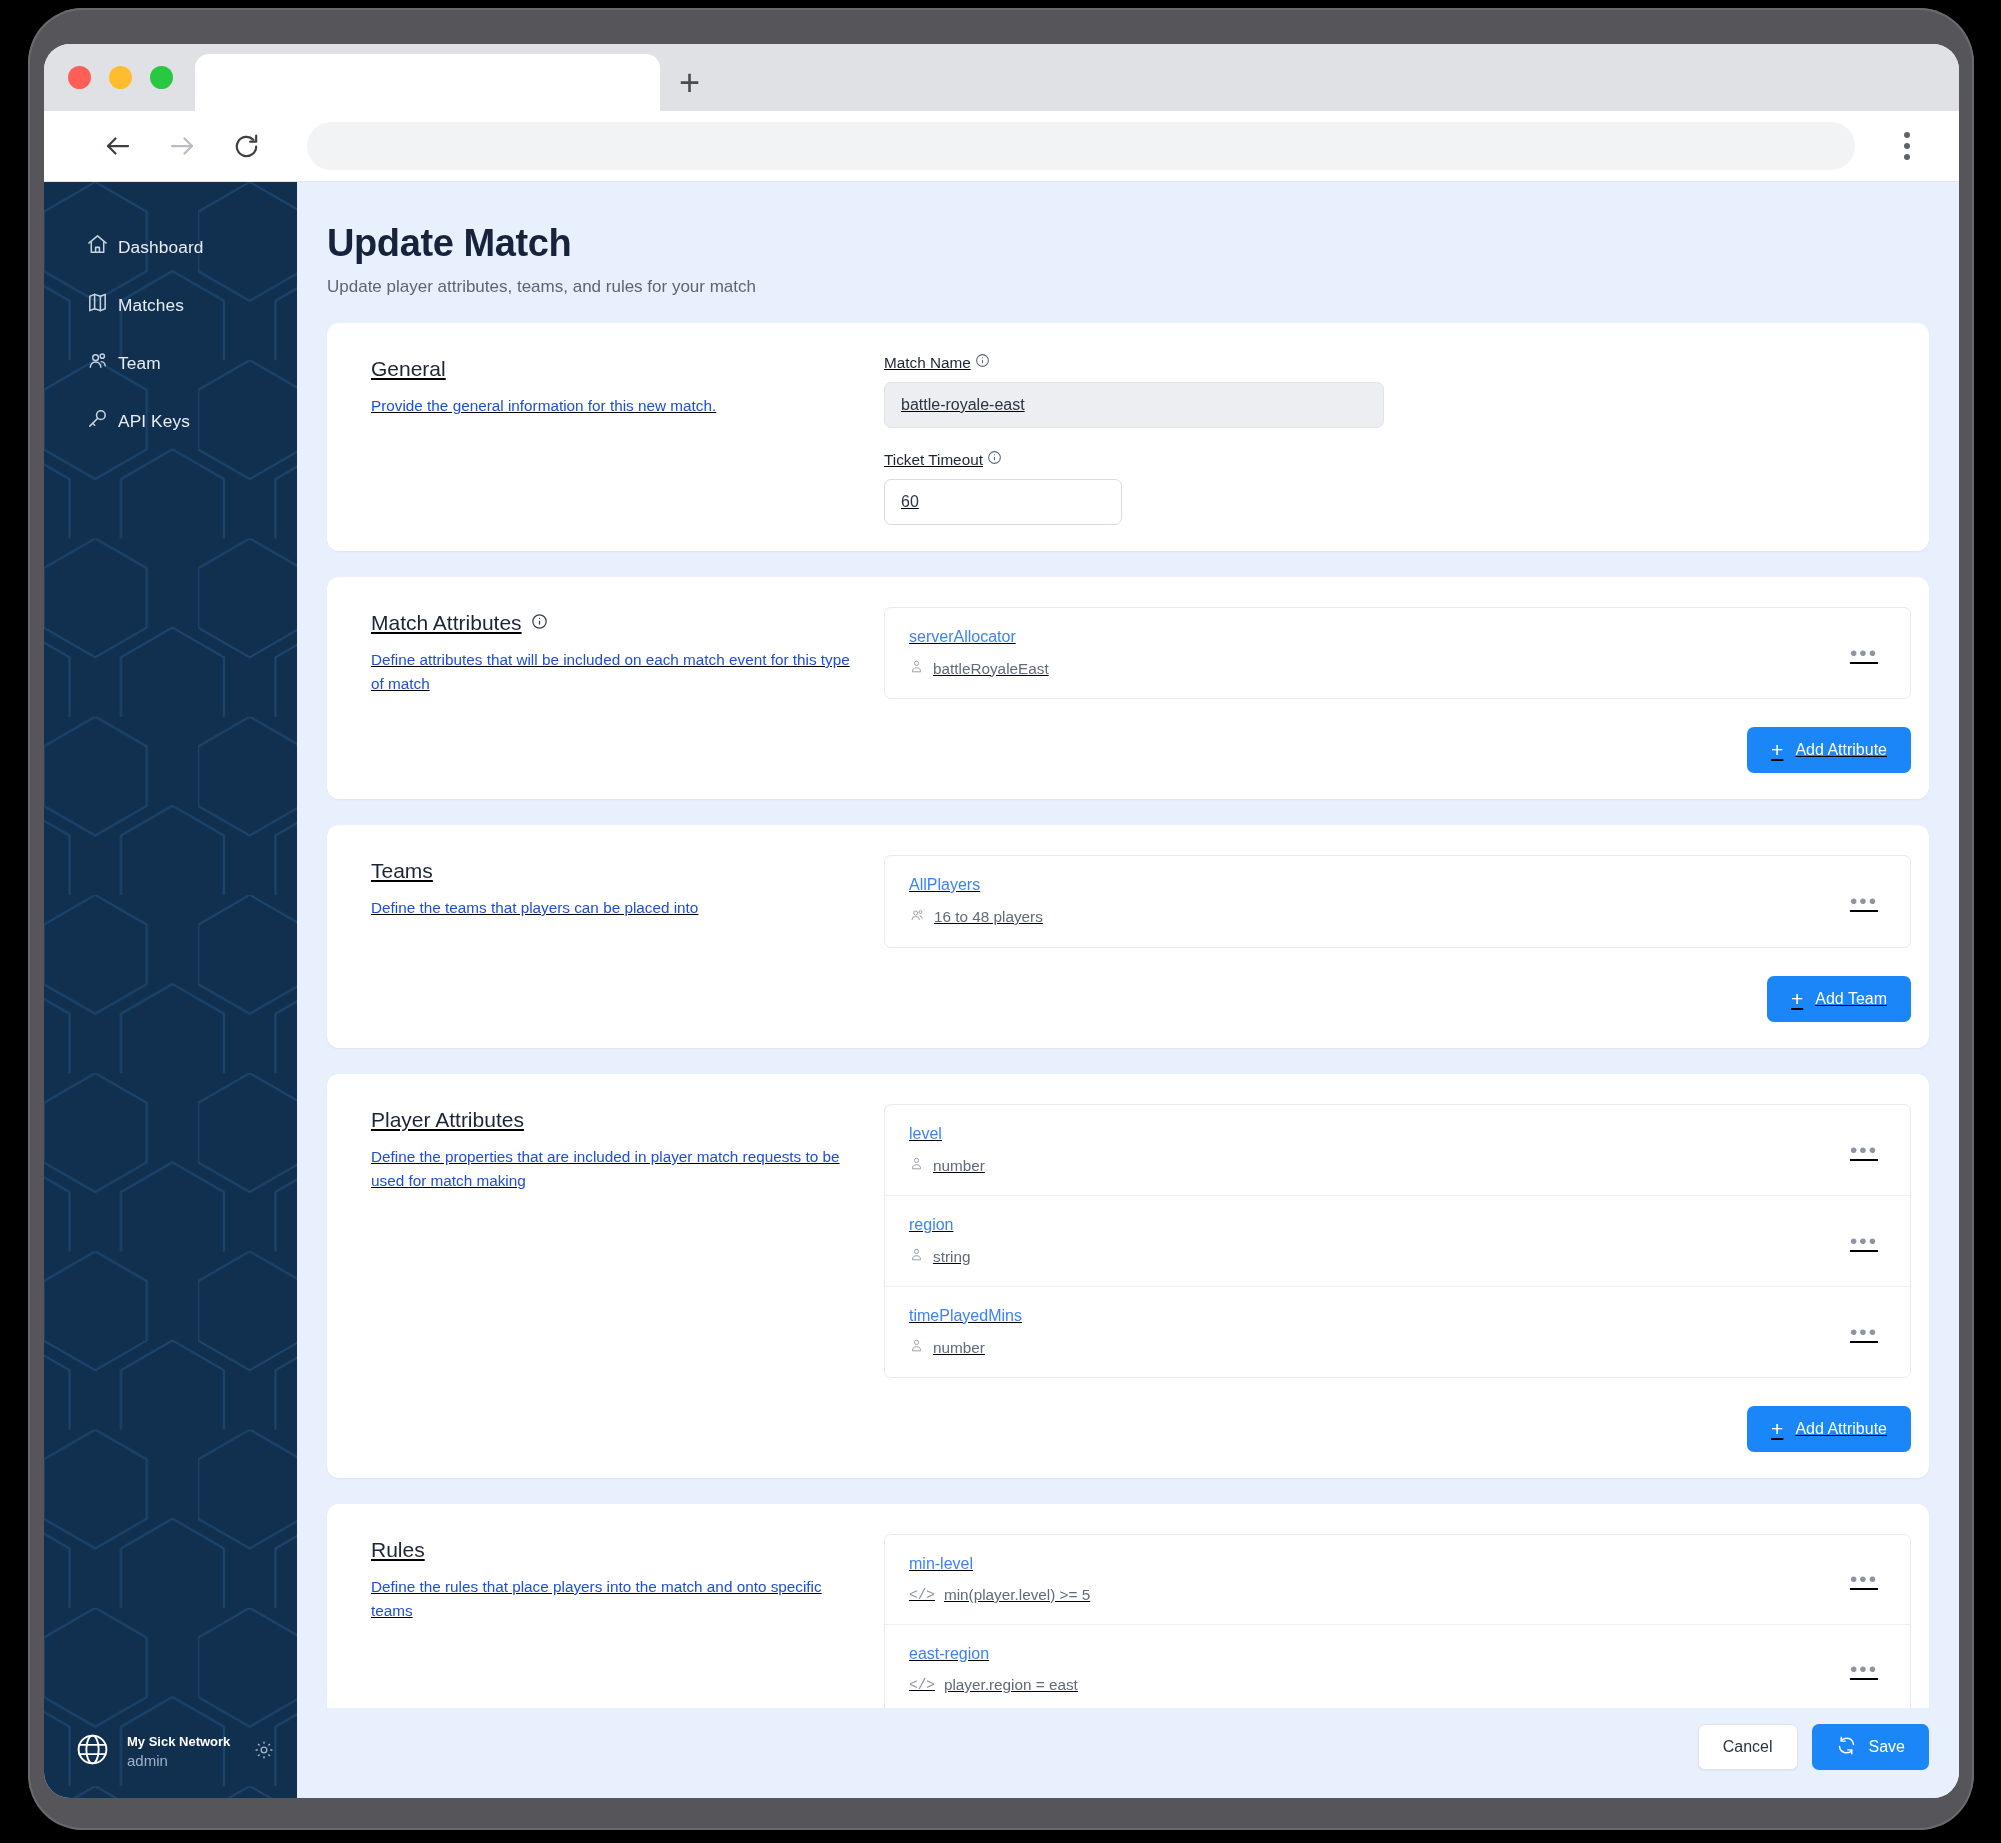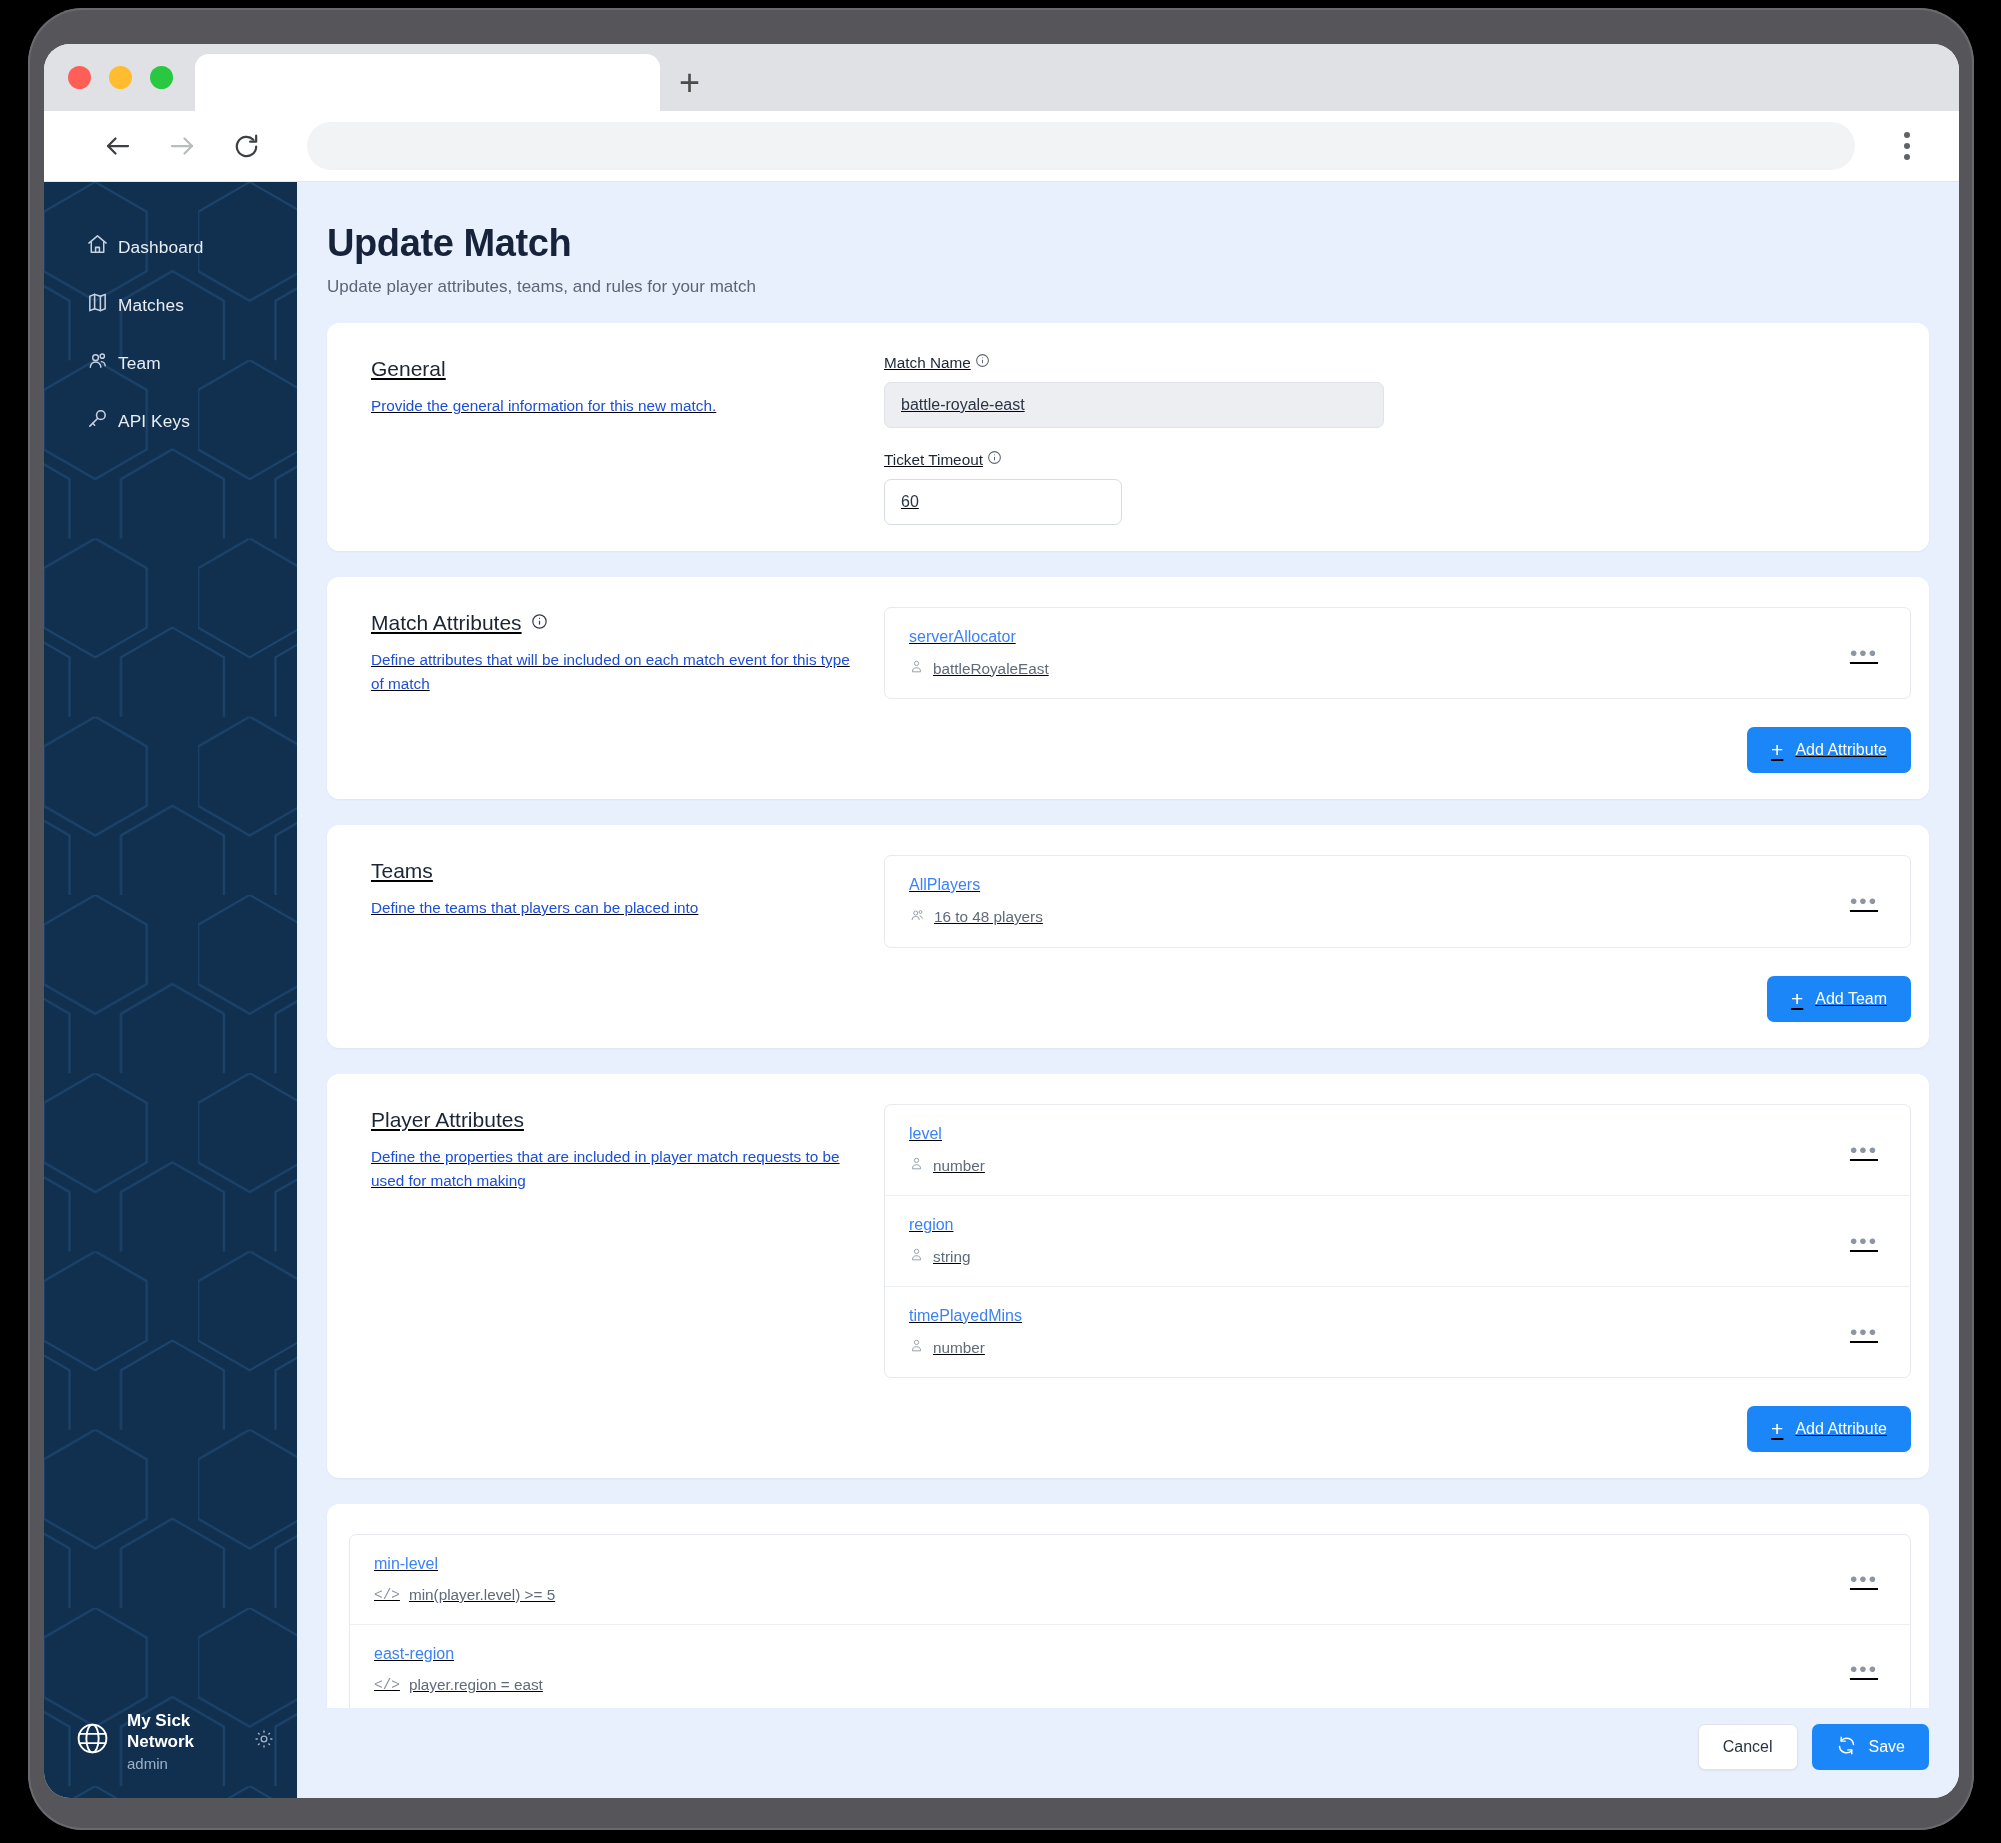"Rules" div.card-left { html: none -> <div> <div>Rules</div> <div>Define the rules that place players into the match and onto specific teams</div> </div> }
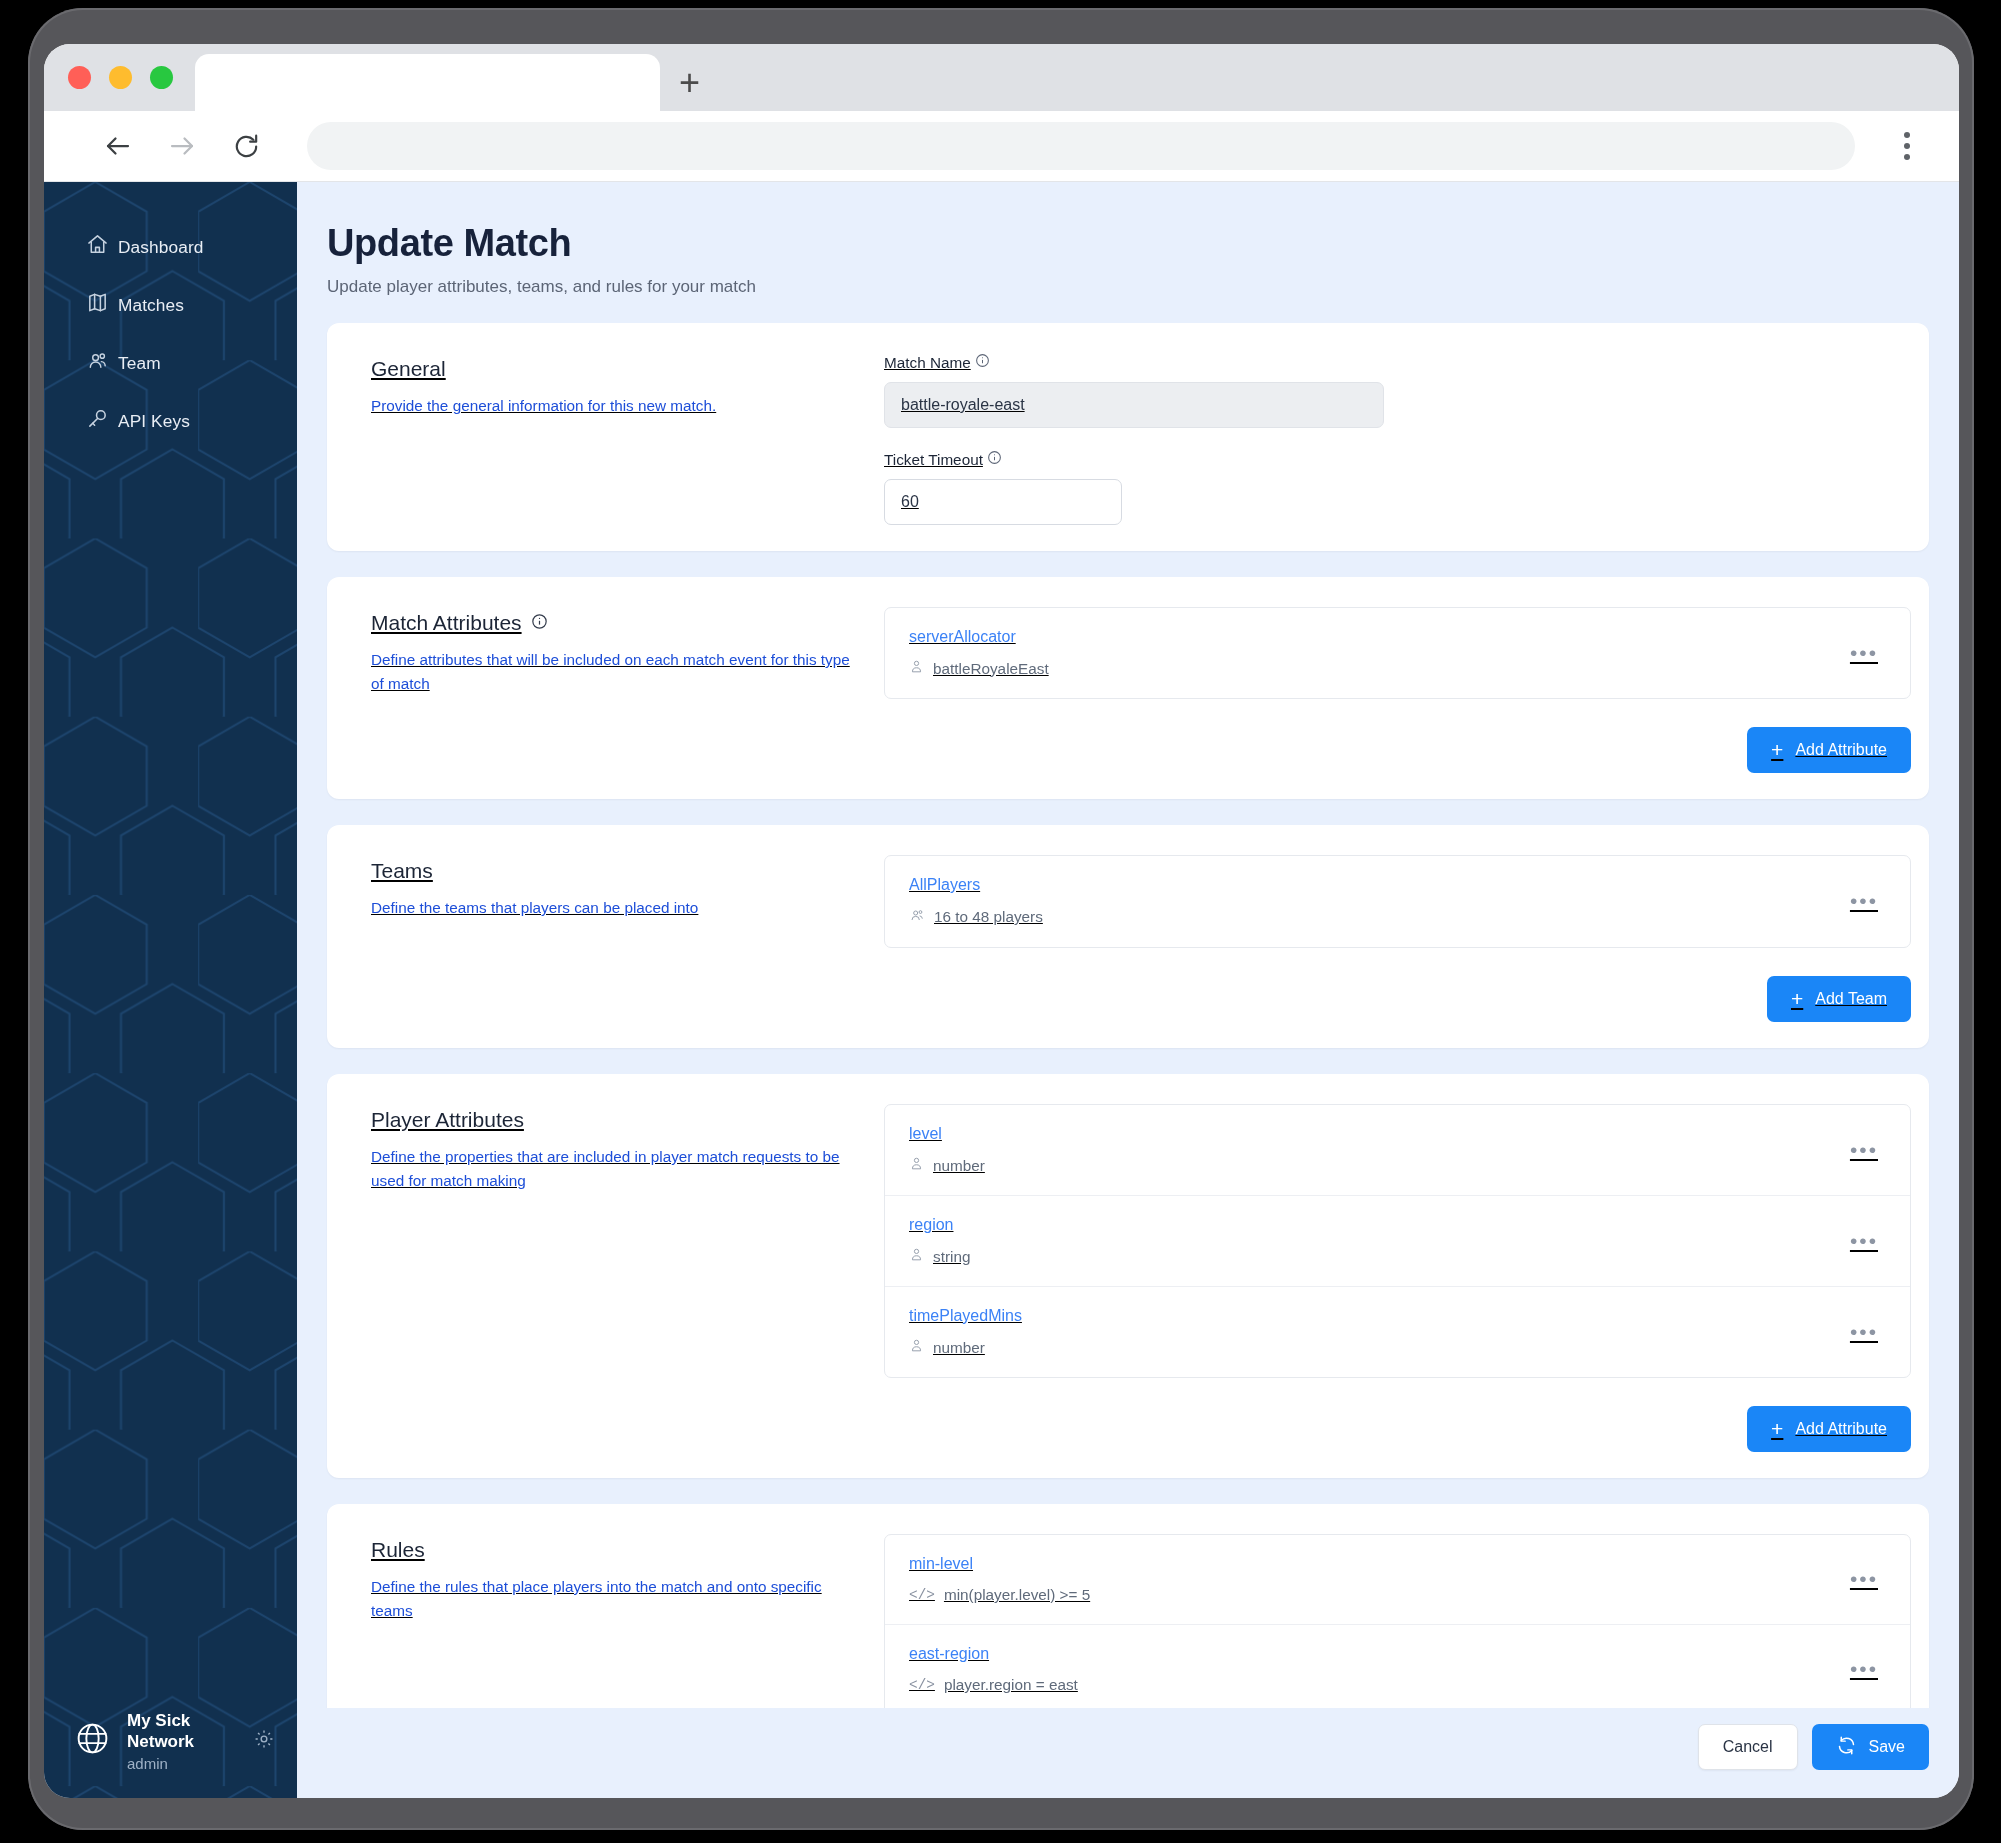"My Sick Network" .userbox .uname { font-size: 17px -> 13px }
